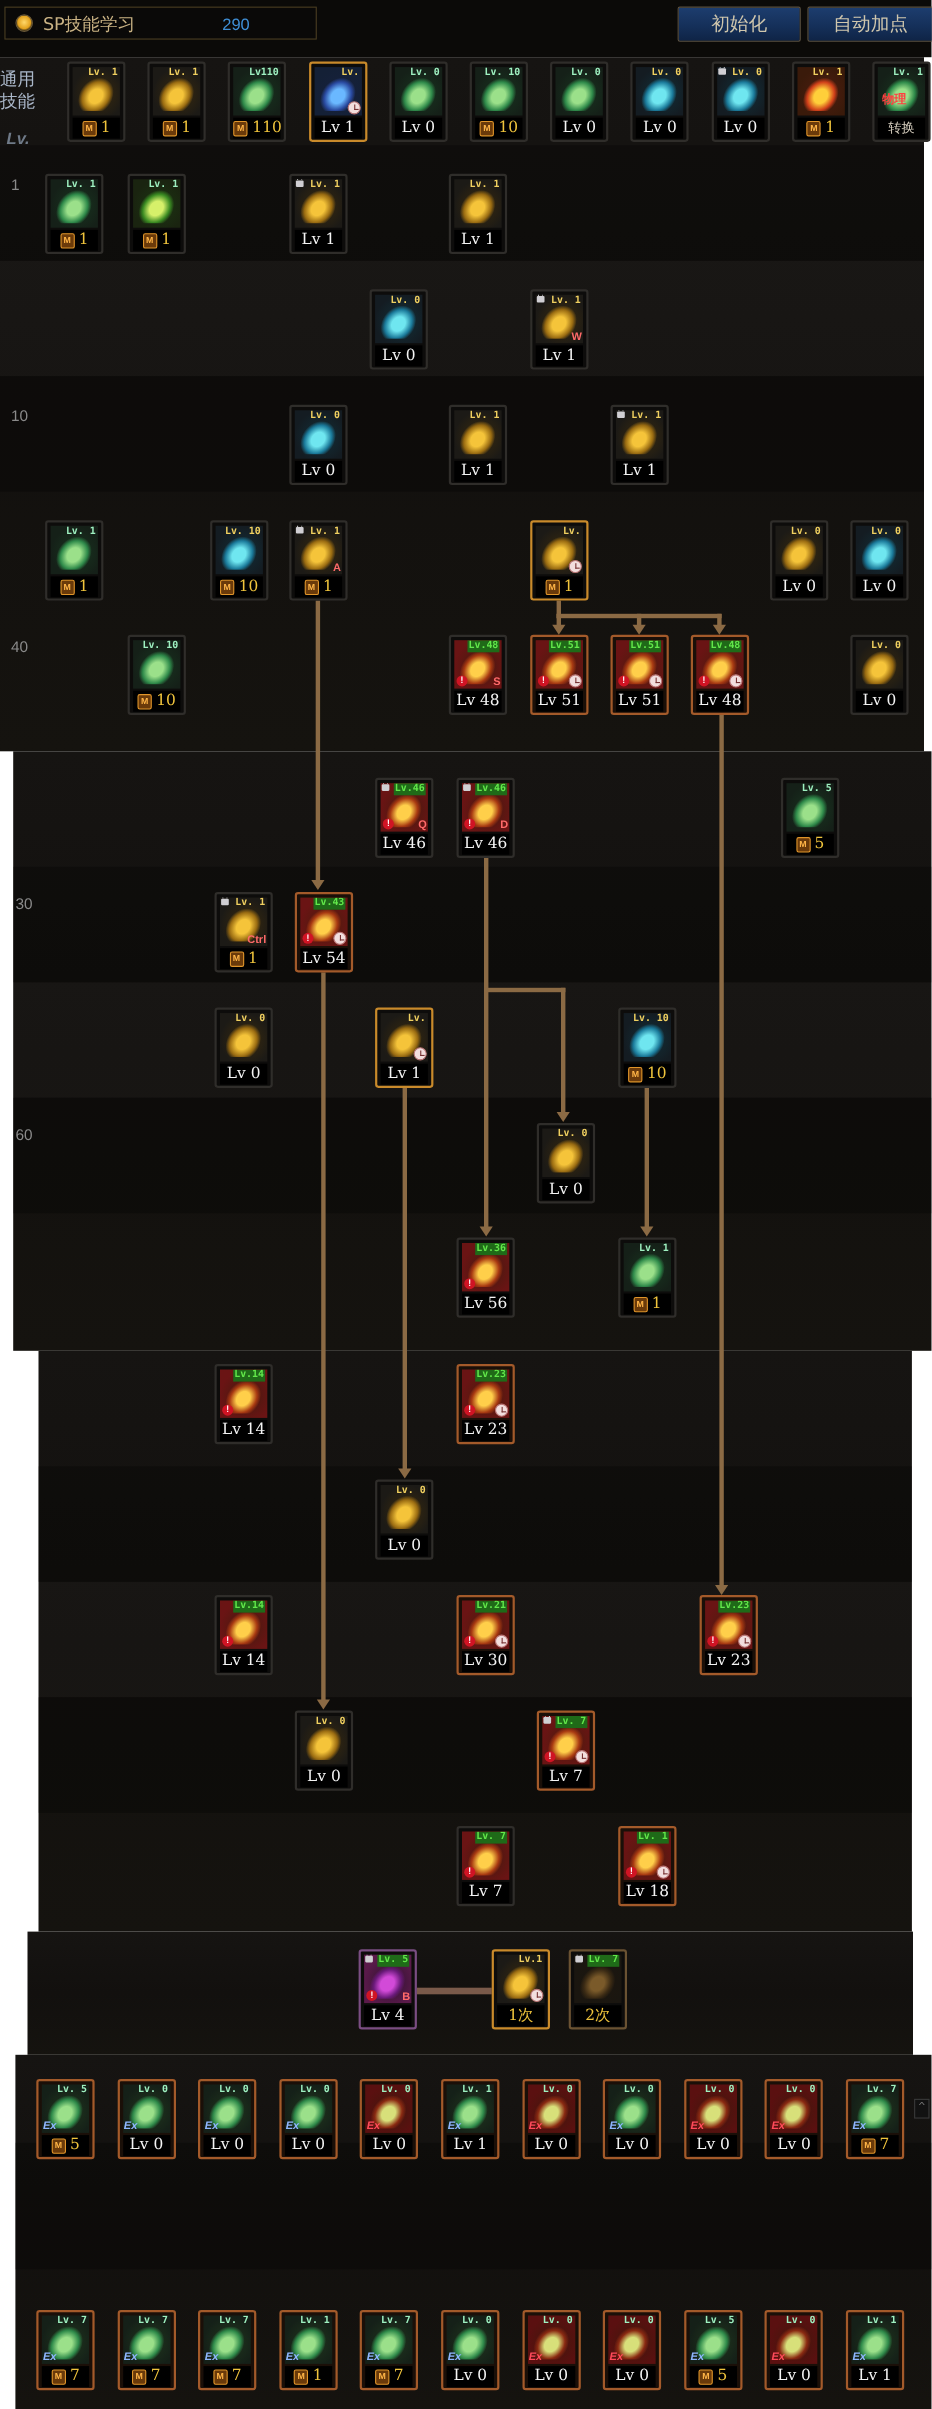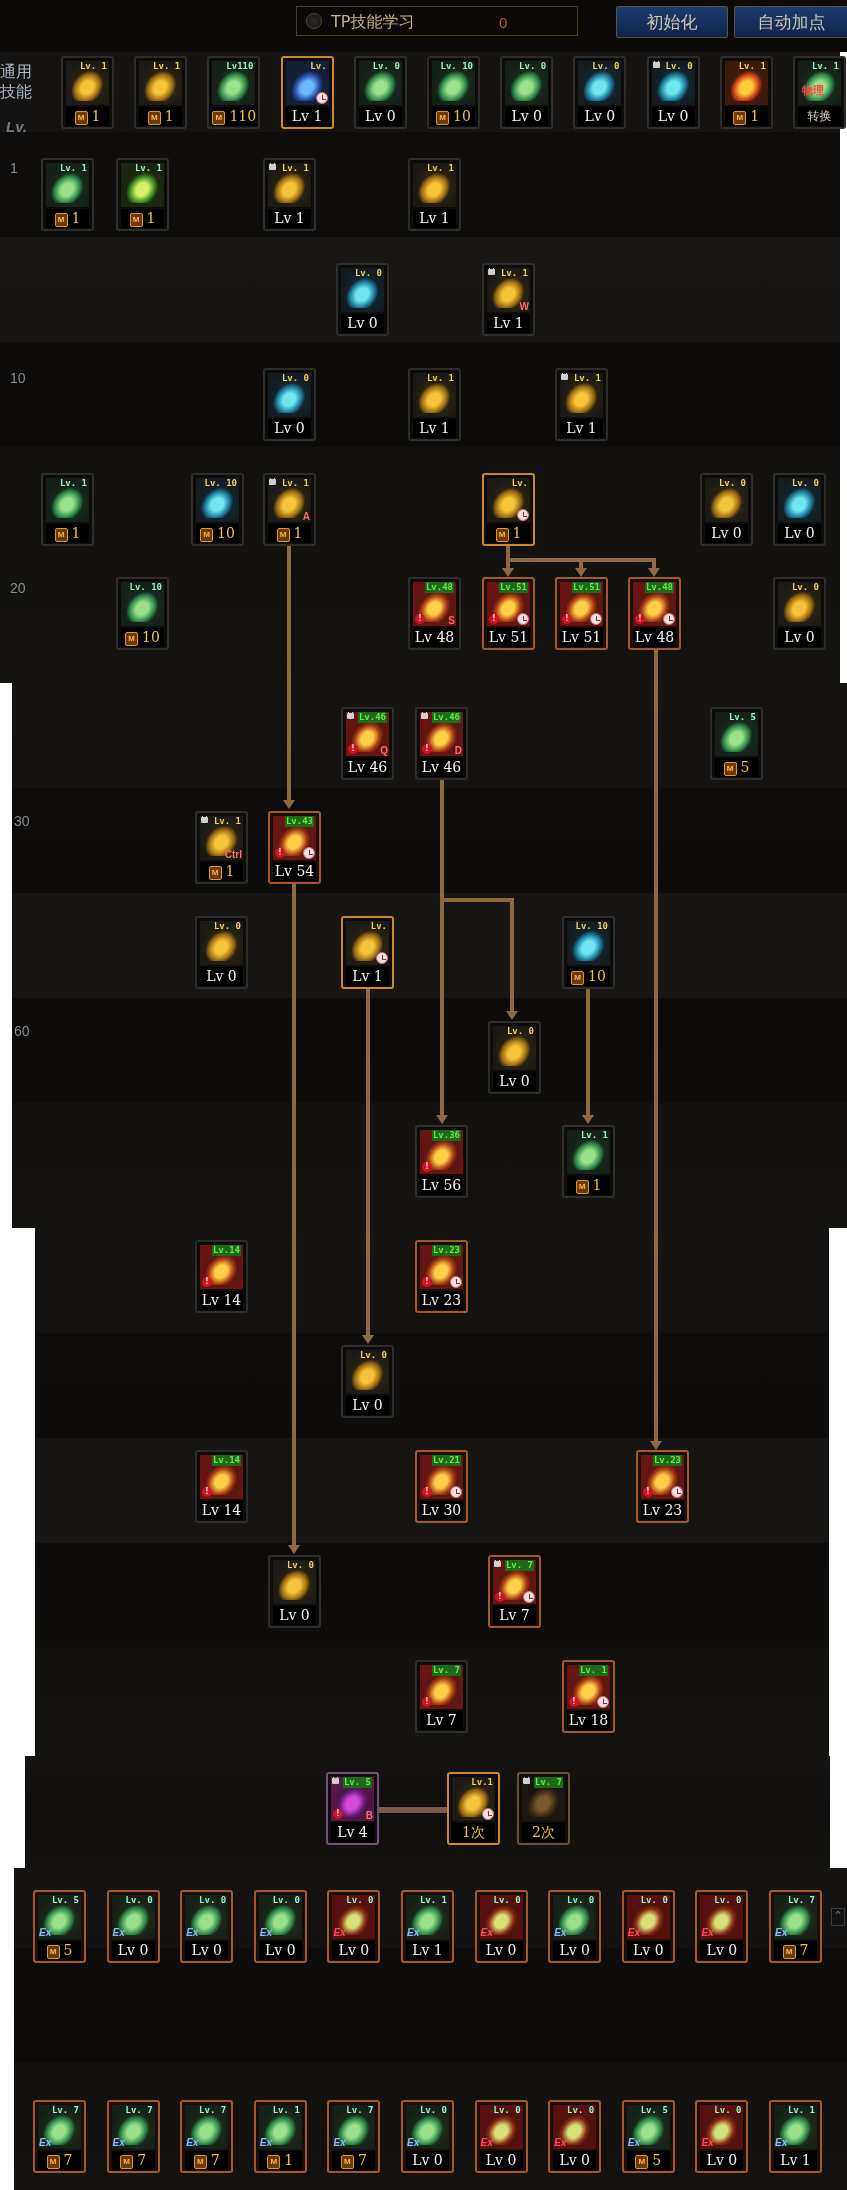"SP技能学习" div.tabbox { html: none -> <div> <span></span> <span>SP技能学习</span> <span>290</span> </div> }
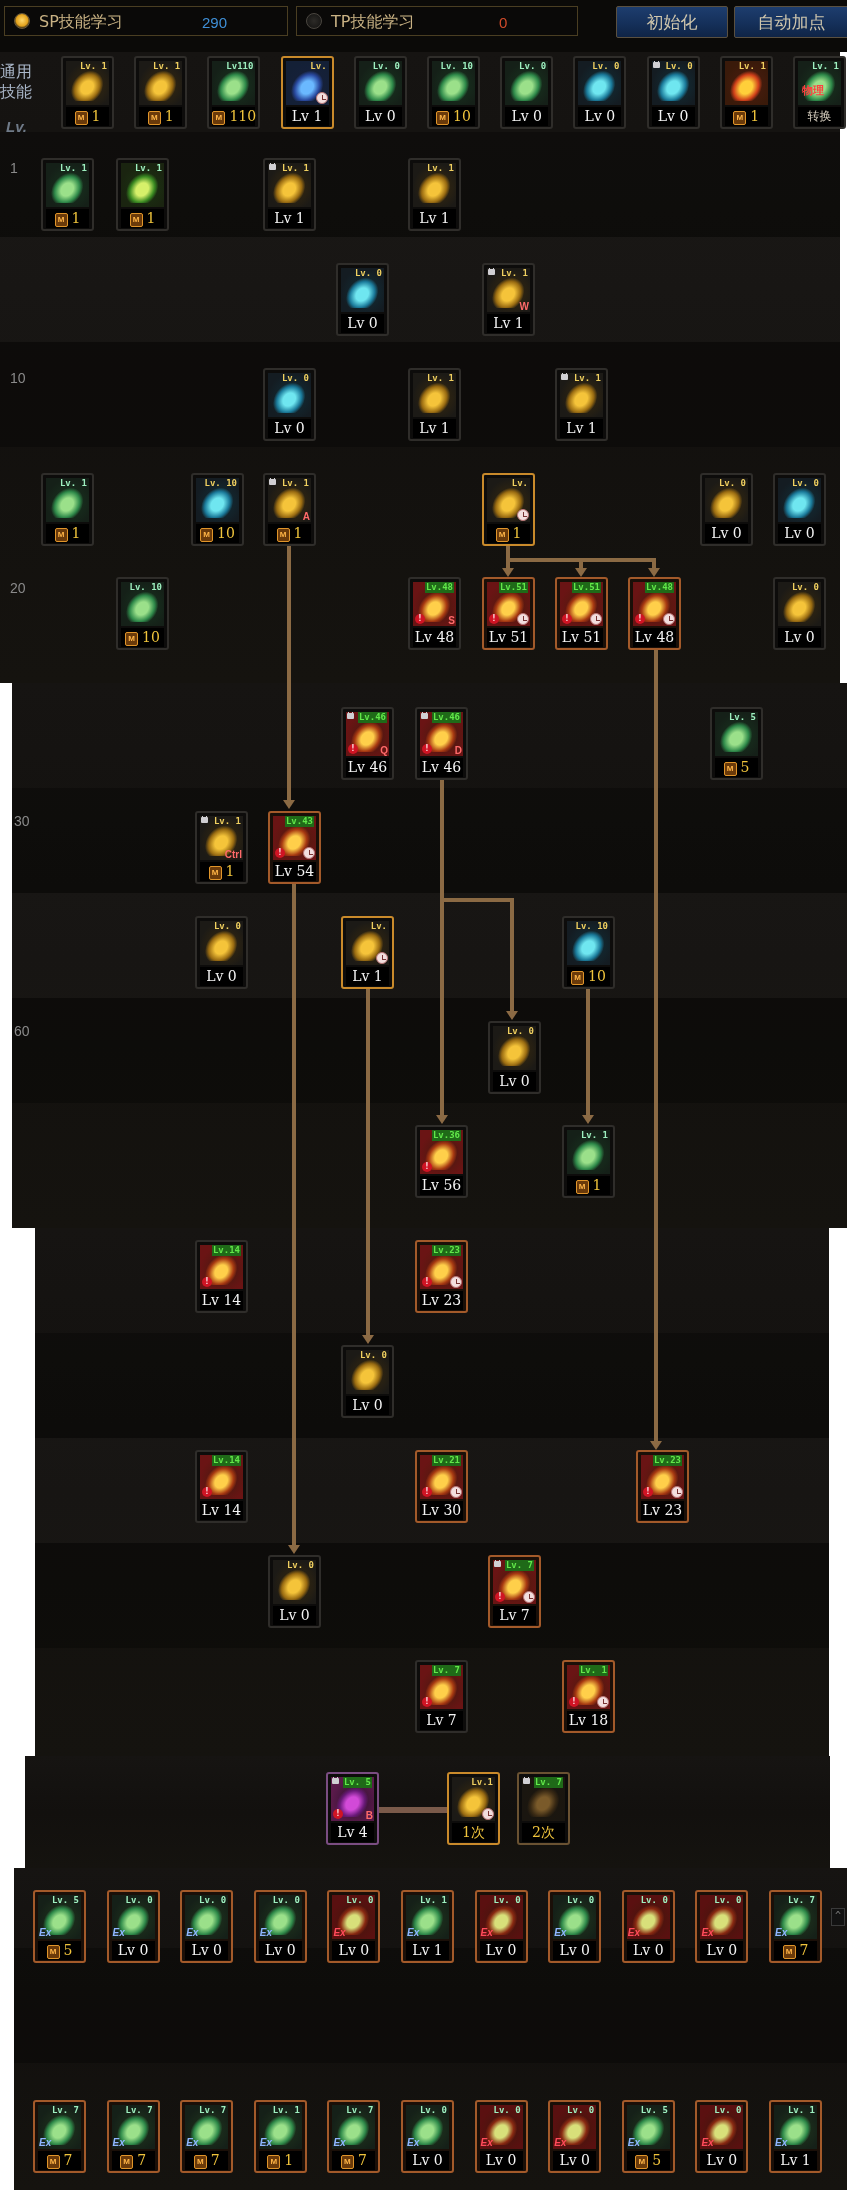"TP技能学习" div.tabbox { html: <div> <span></span> <span>TP技能学习</span> <span>0</span> </div> -> none }
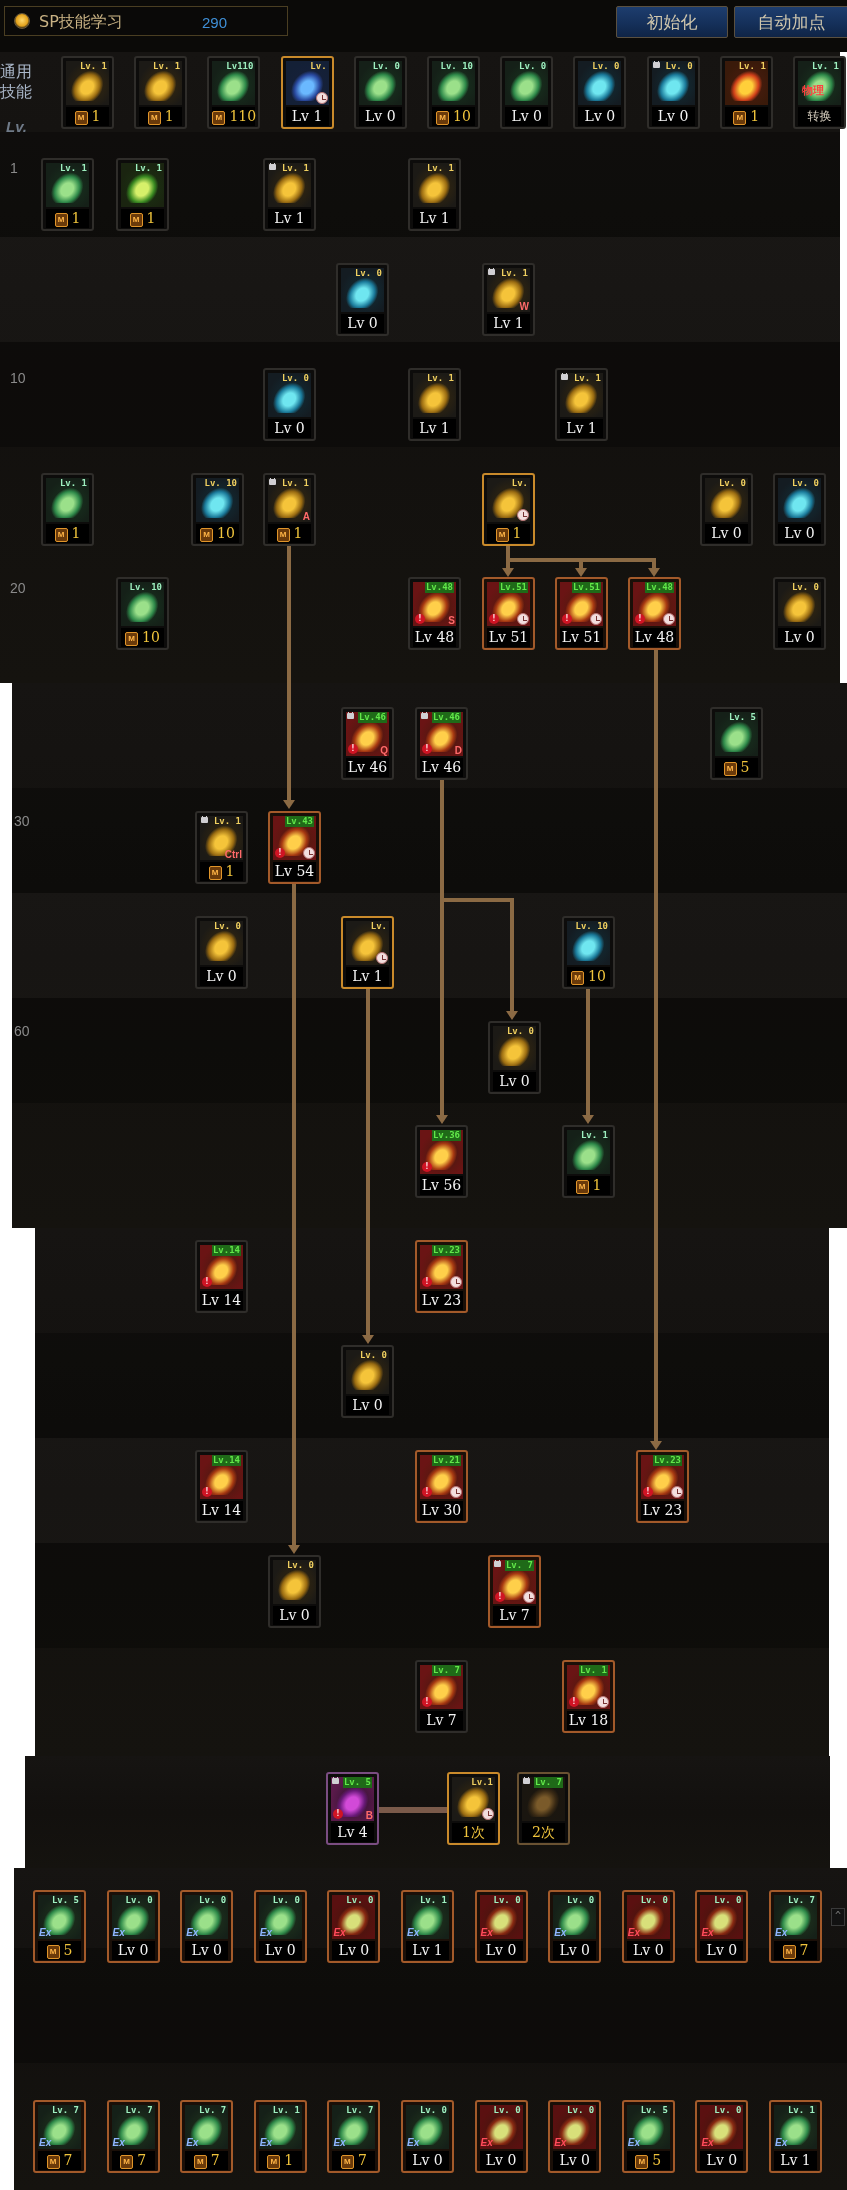"20" div.rowlbl { text: 20 -> 40 }
